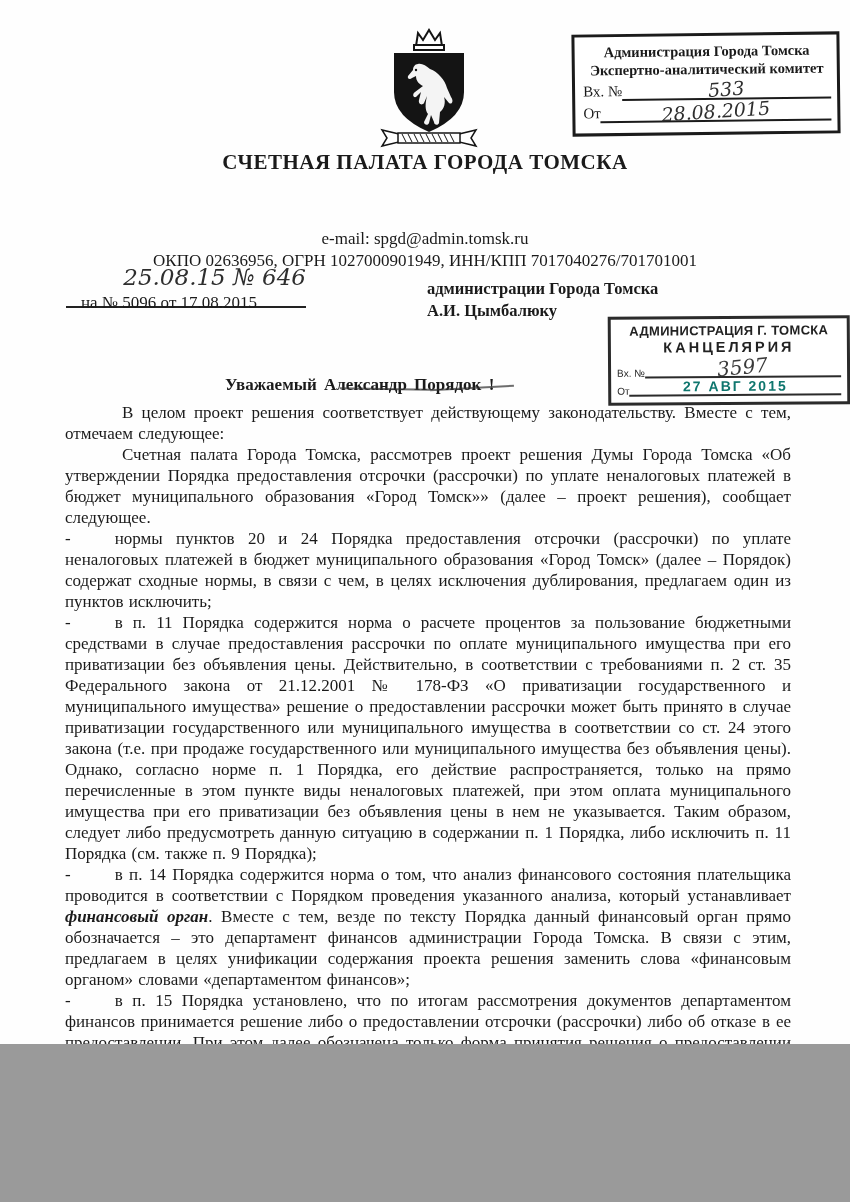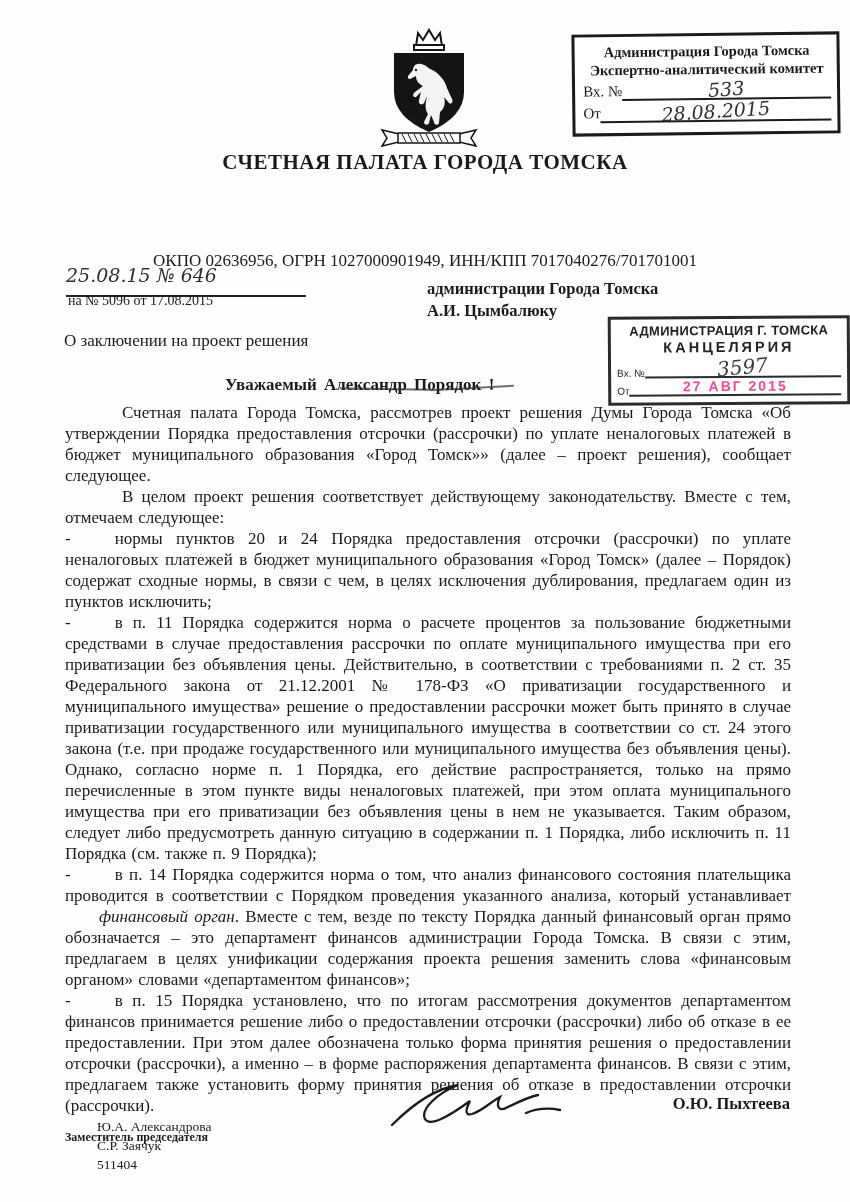"Администрация Города Томска" .page { height: 1202px -> 1044px }
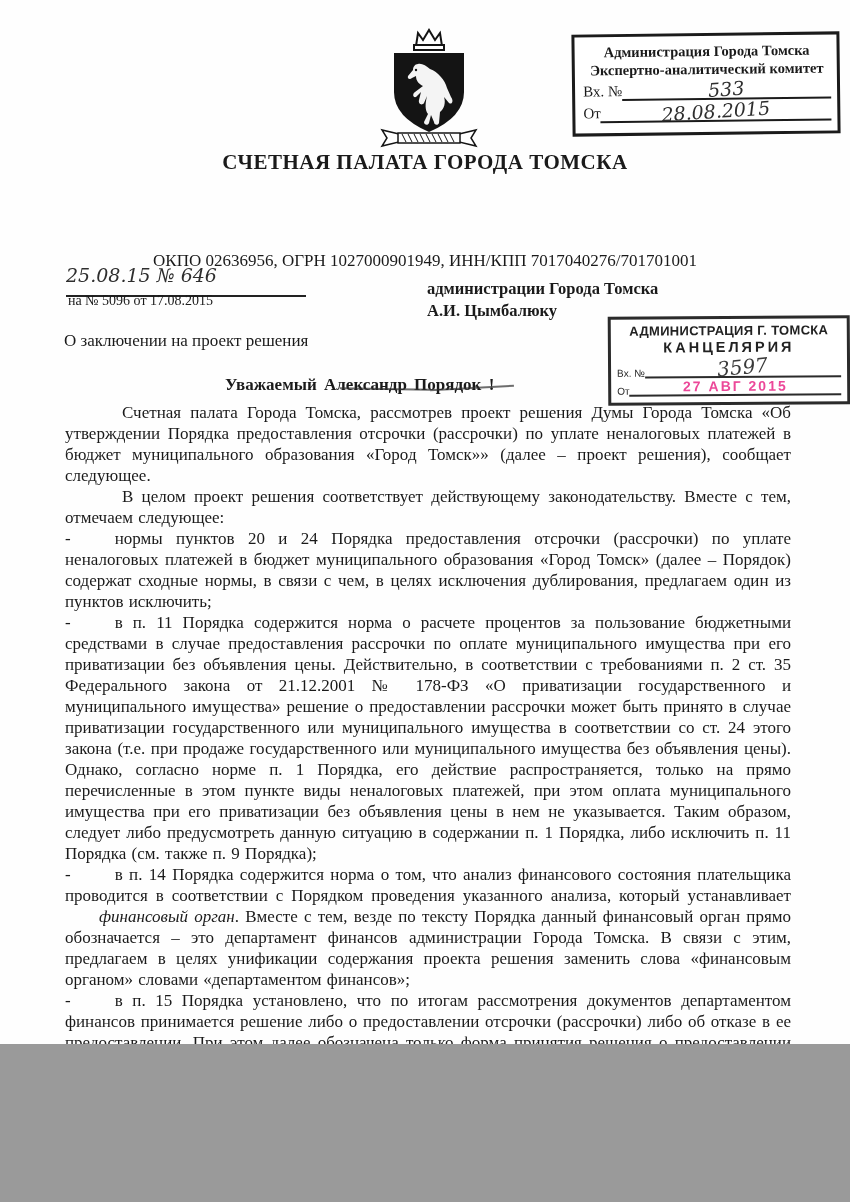"e-mail: spgd@admin.tomsk.ru" div.hq { html: none -> <div>e-mail: spgd@admin.tomsk.ru</div> }
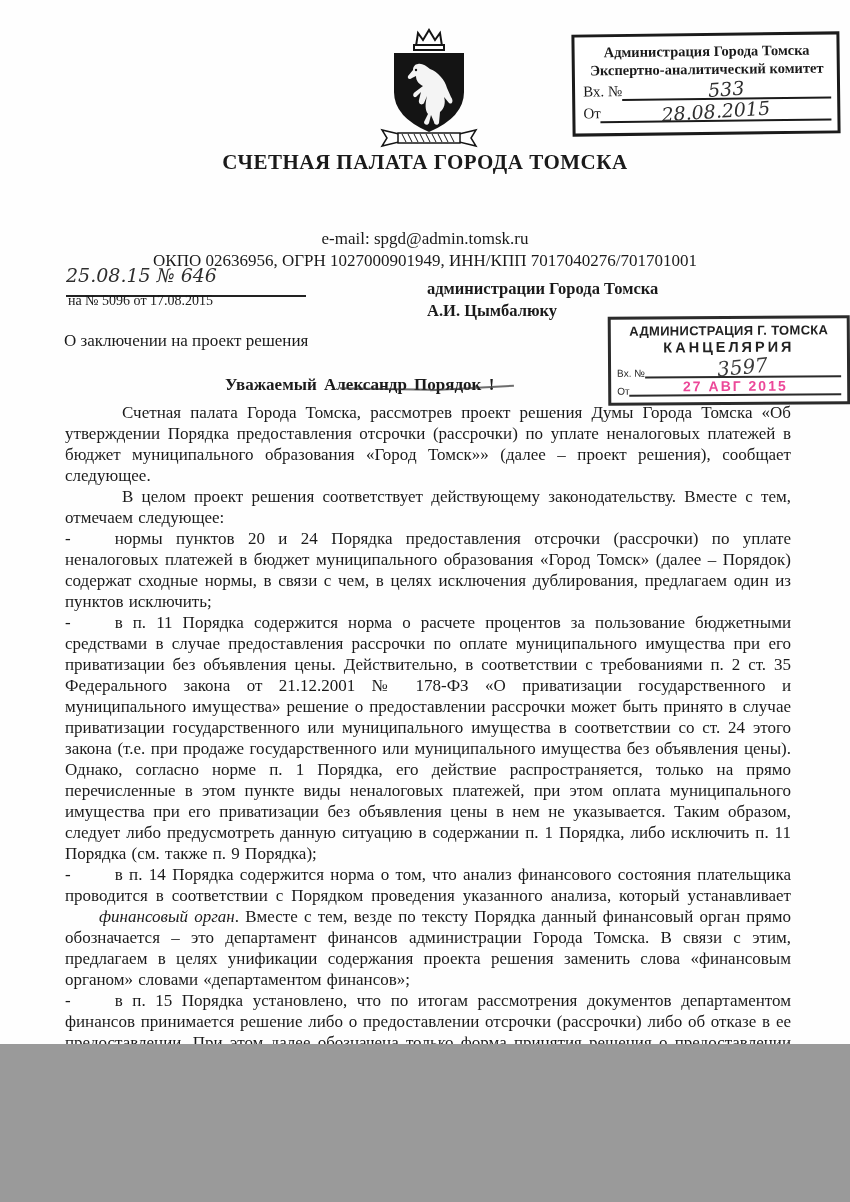"25.08.15 № 646" .ref-hand { font-size: 19px -> 23px; padding-bottom: 9px -> 16px; text-align: left -> right }
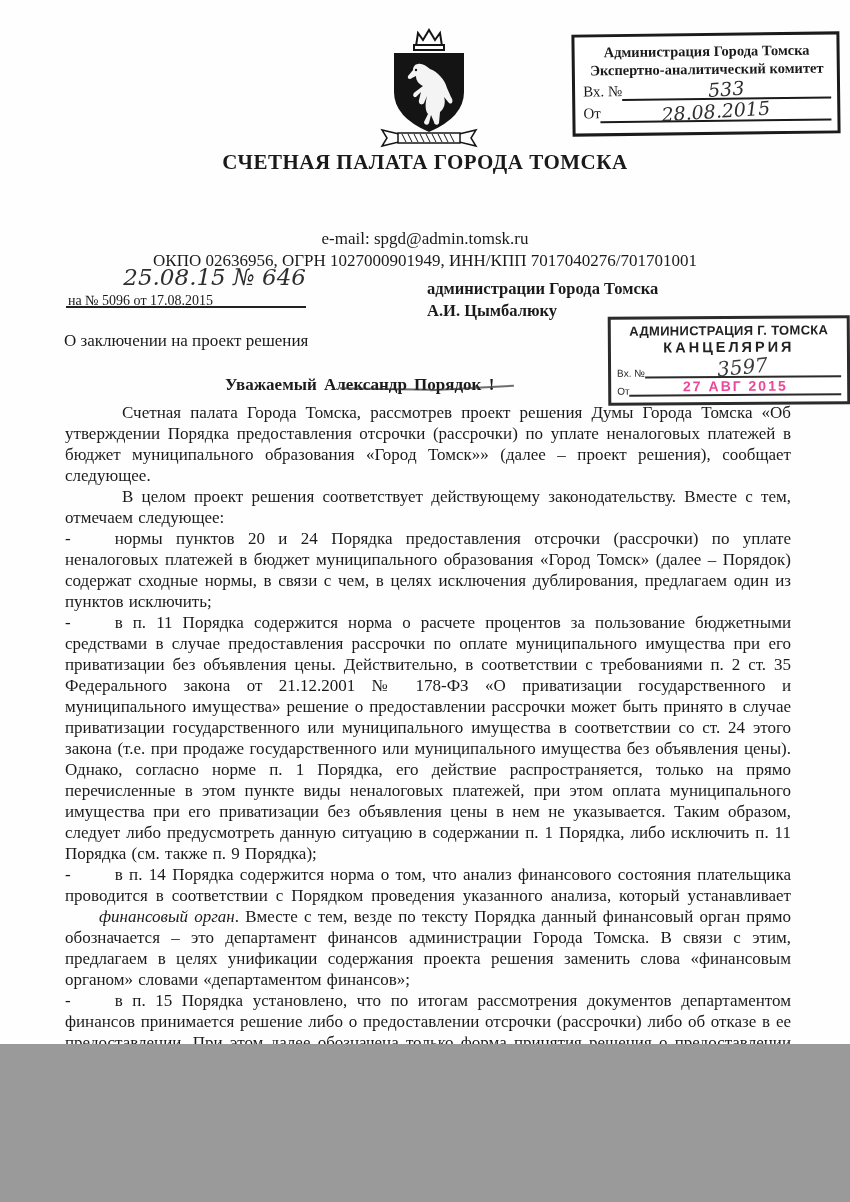"на № 5096 от 17.08.2015" .ref-line { font-size: 14px -> 17px; left: 68px -> 81px }
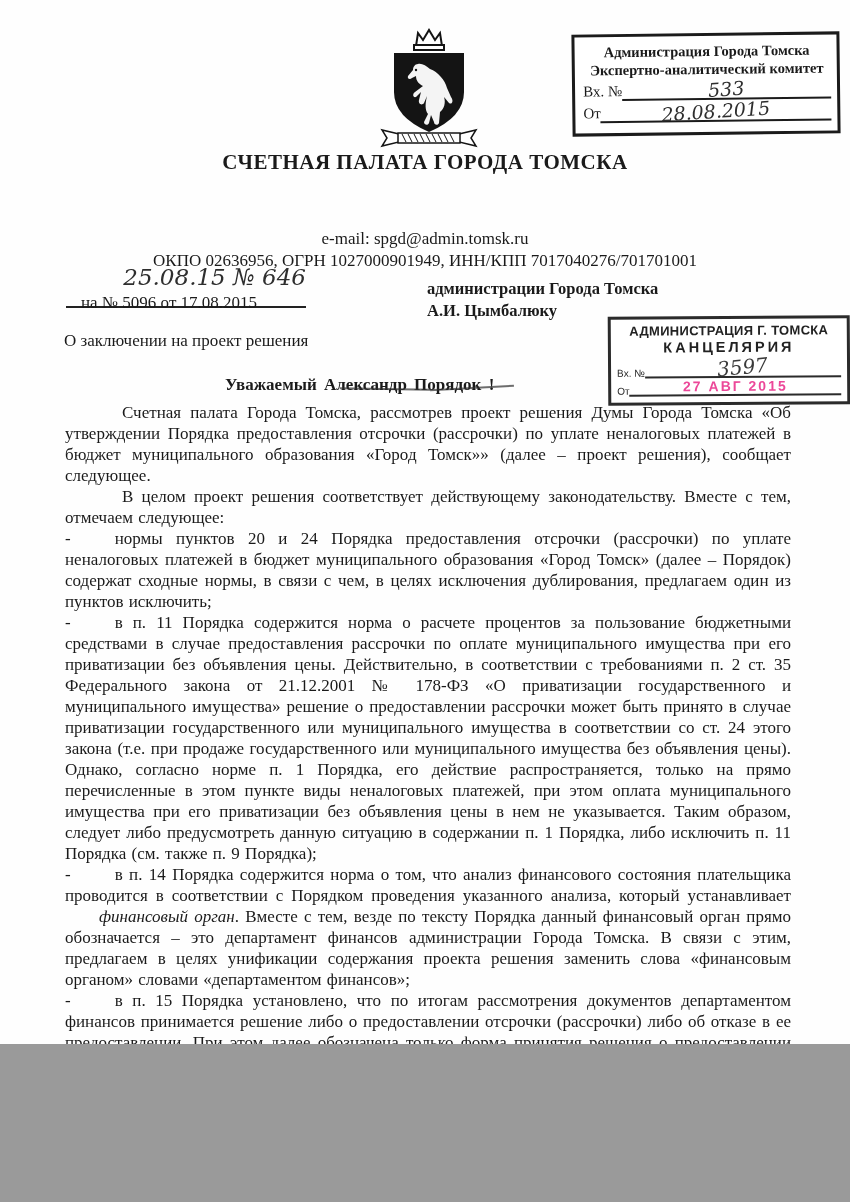"О заключении на проект решения" div.subject { html: <div>О заключении на проект решения</div> -> none }
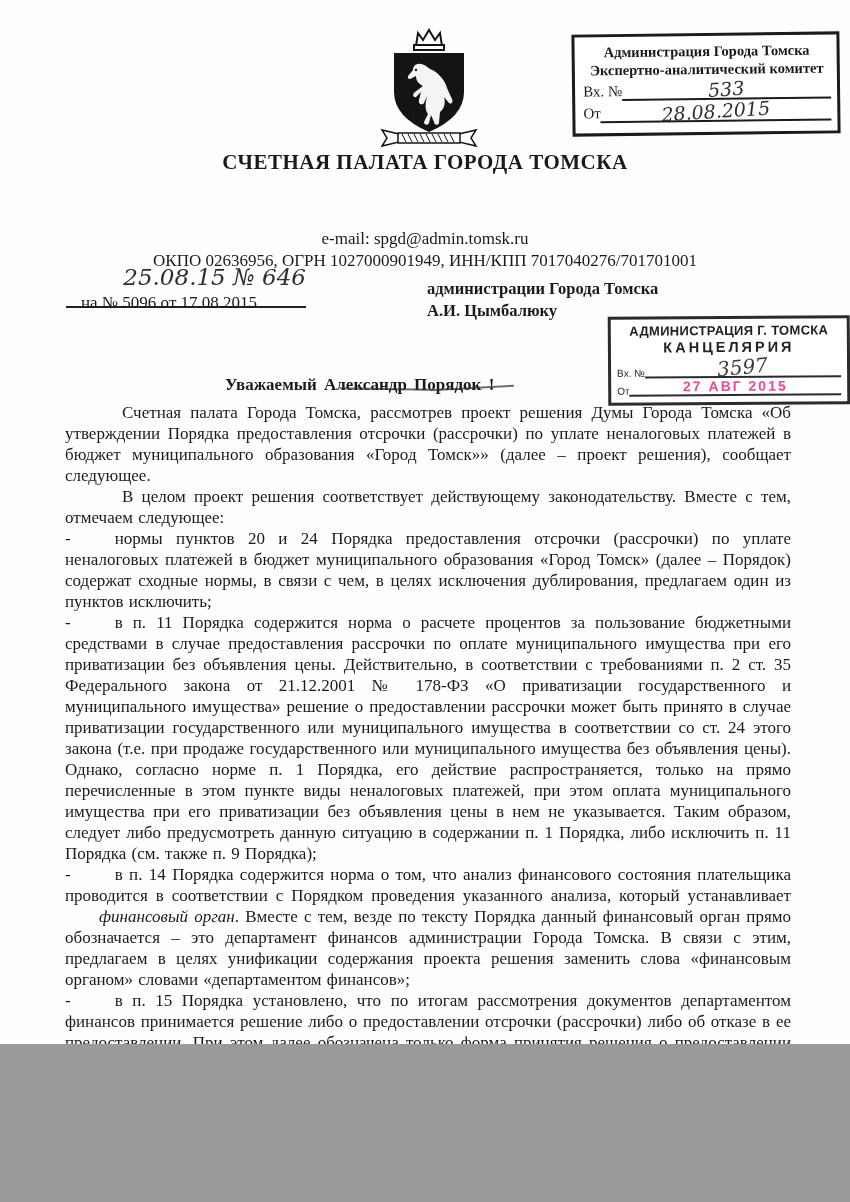"27 АВГ 2015" .sc-date { color: #ec4899 -> #0f766e }
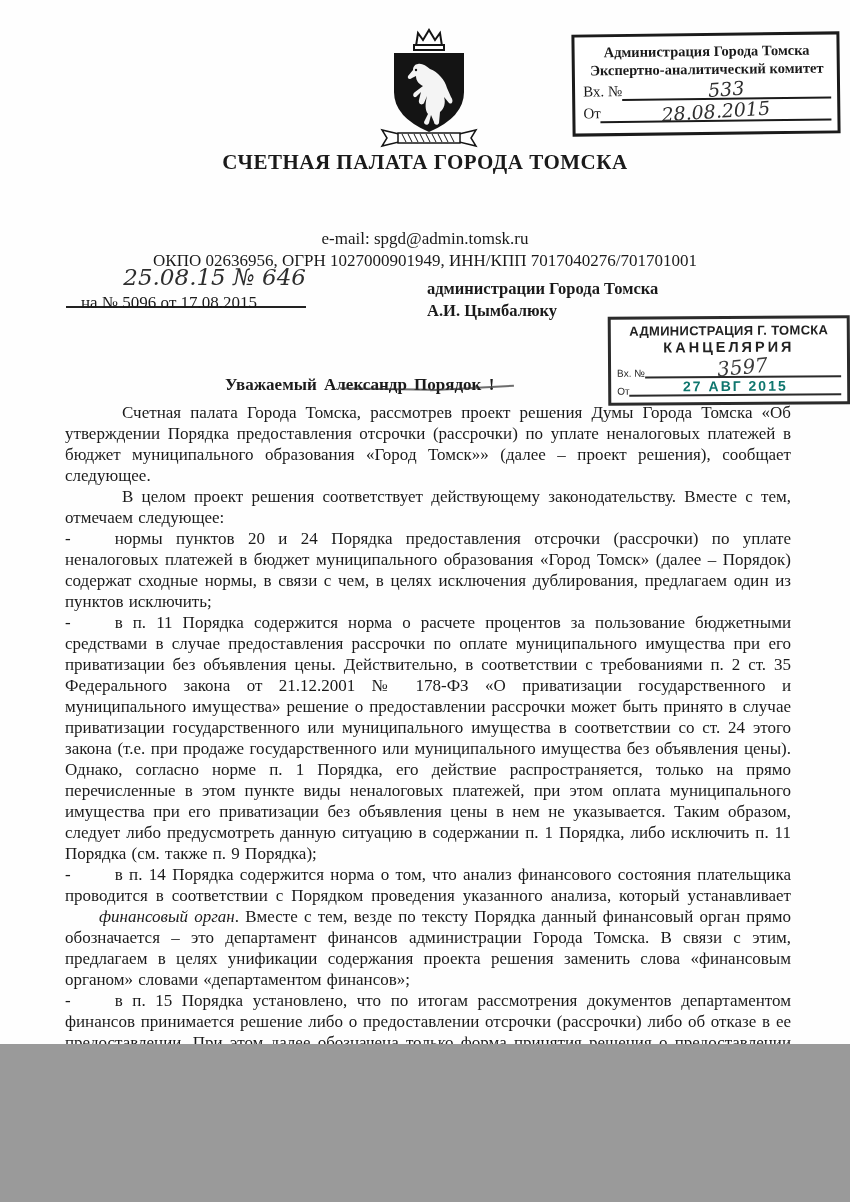"Счетная палата Города Томска, рассмотрев" p.ind { order: before "В целом проект решения соответствует" -> after "В целом проект решения соответствует" }
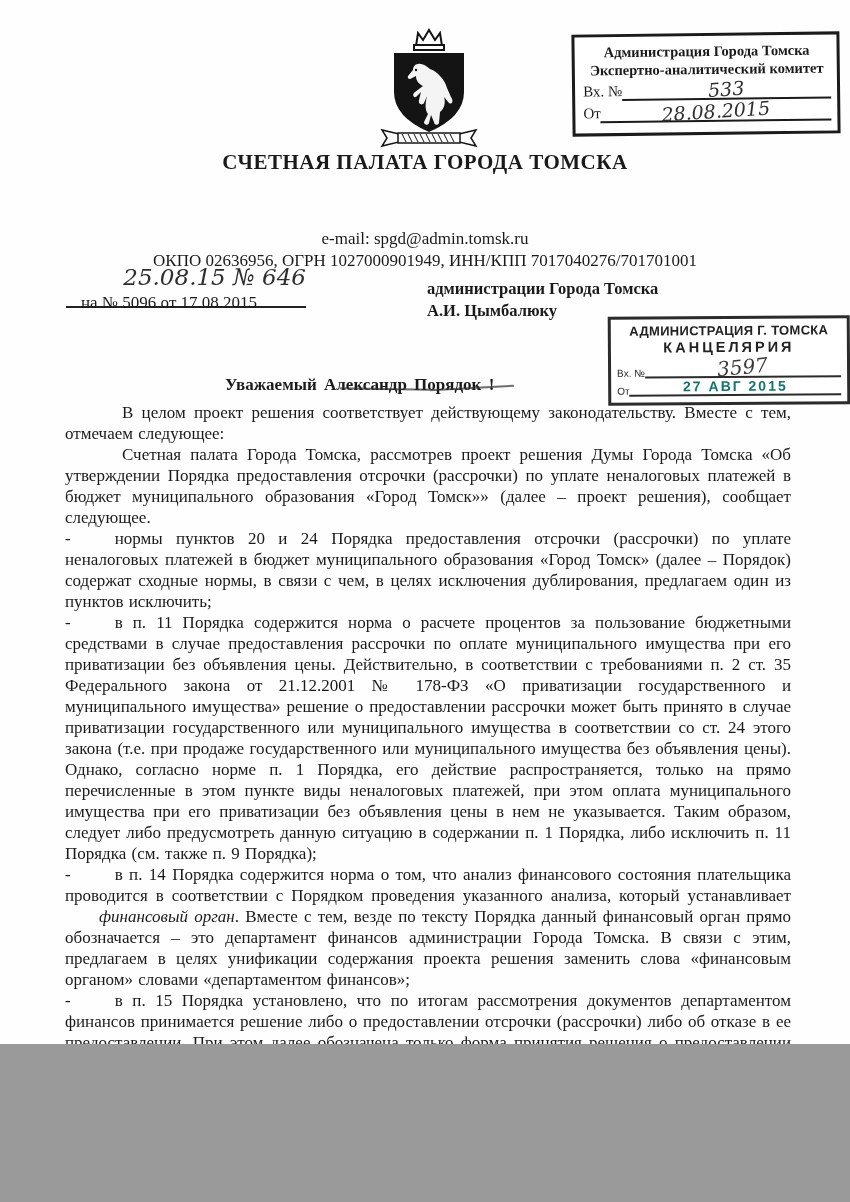"финансовый орган" .emph { font-weight: normal -> bold; margin-left: 34px -> none }
